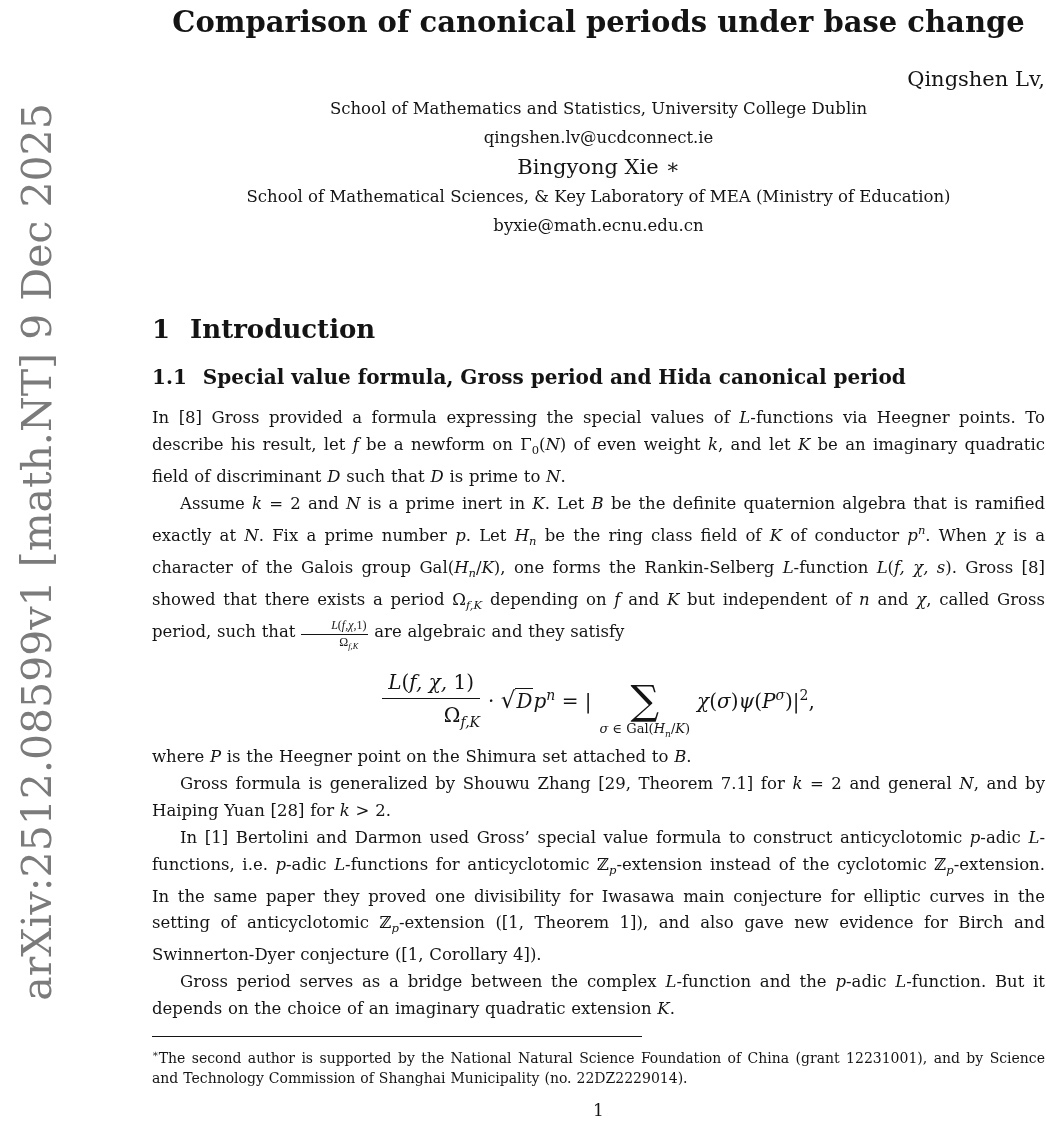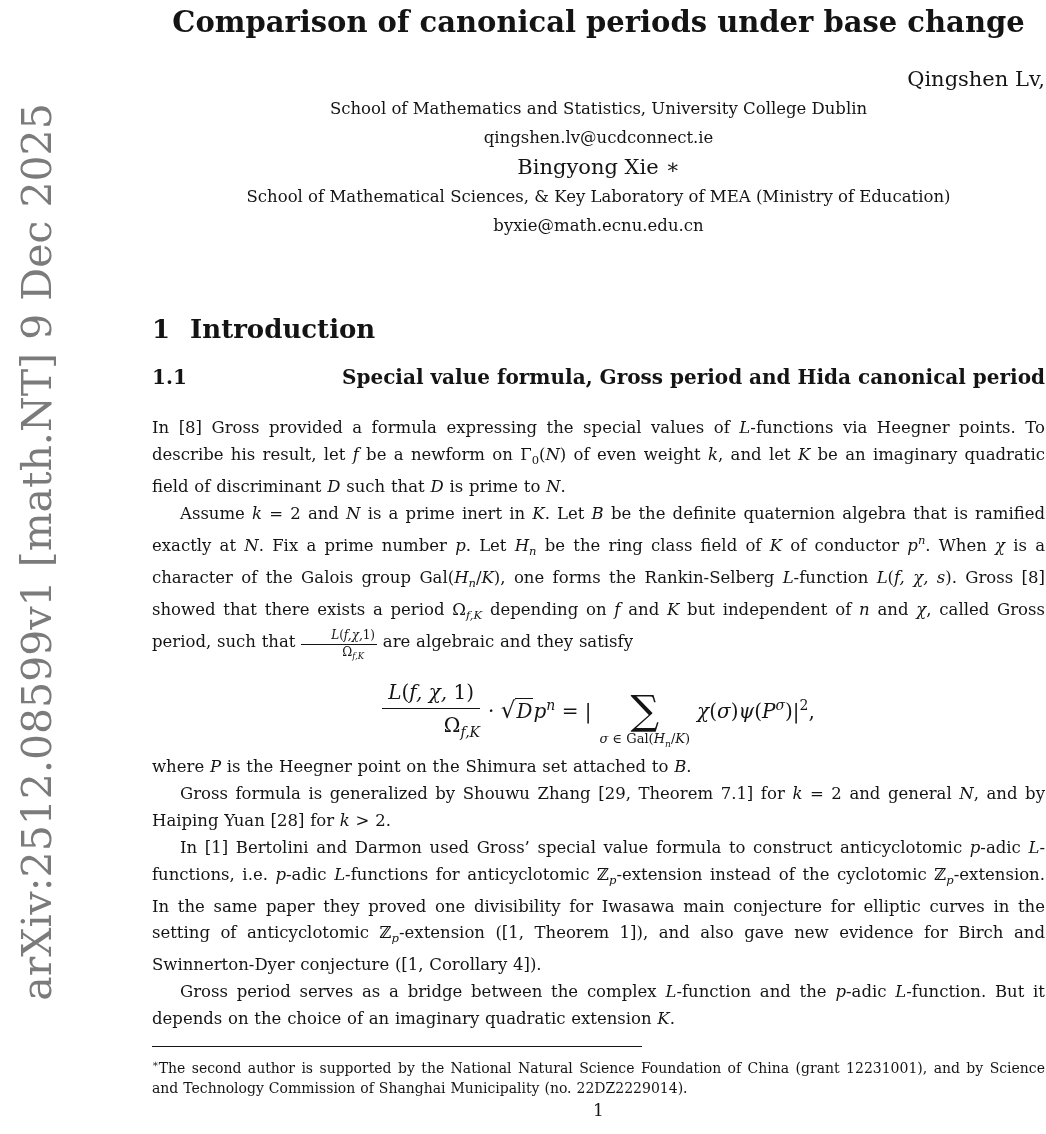"1.1" .subsection-h { justify-content: space-between -> none }
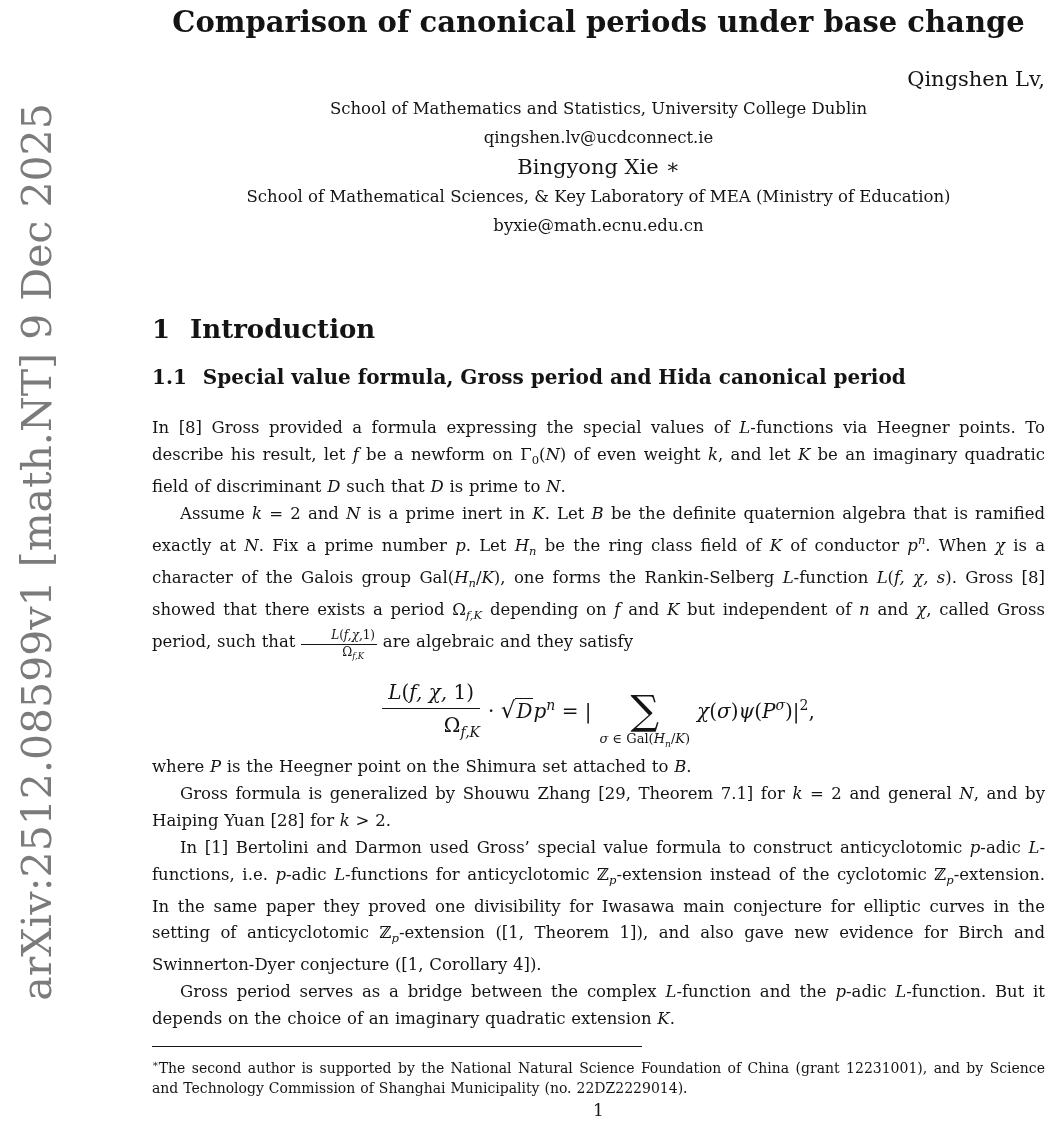"In [8] Gross provided a" .body.first { margin-top: 25px -> 15px }
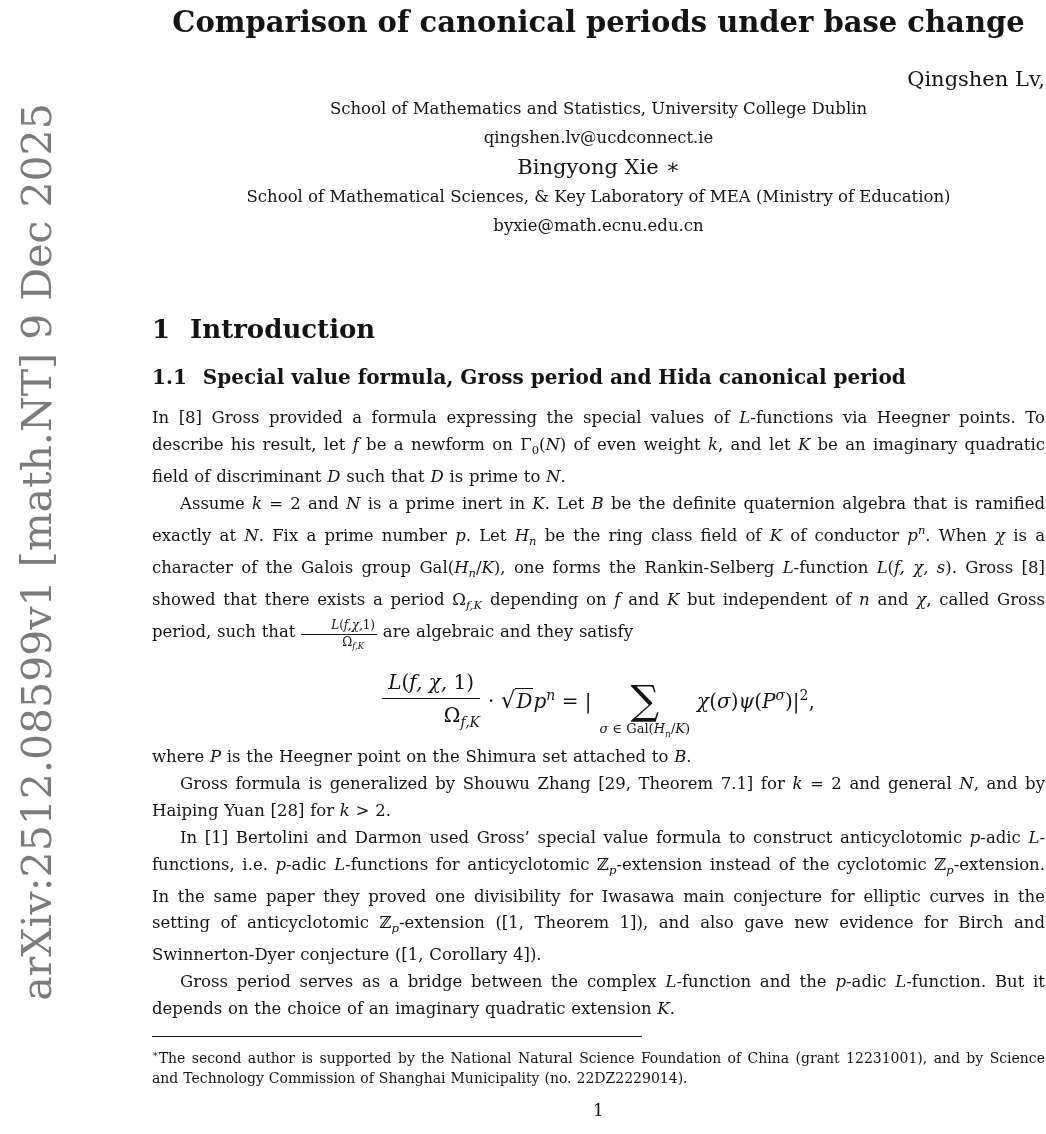"L(f,χ,1)" .ifrac { font-family: none -> Liberation Serif, serif }
